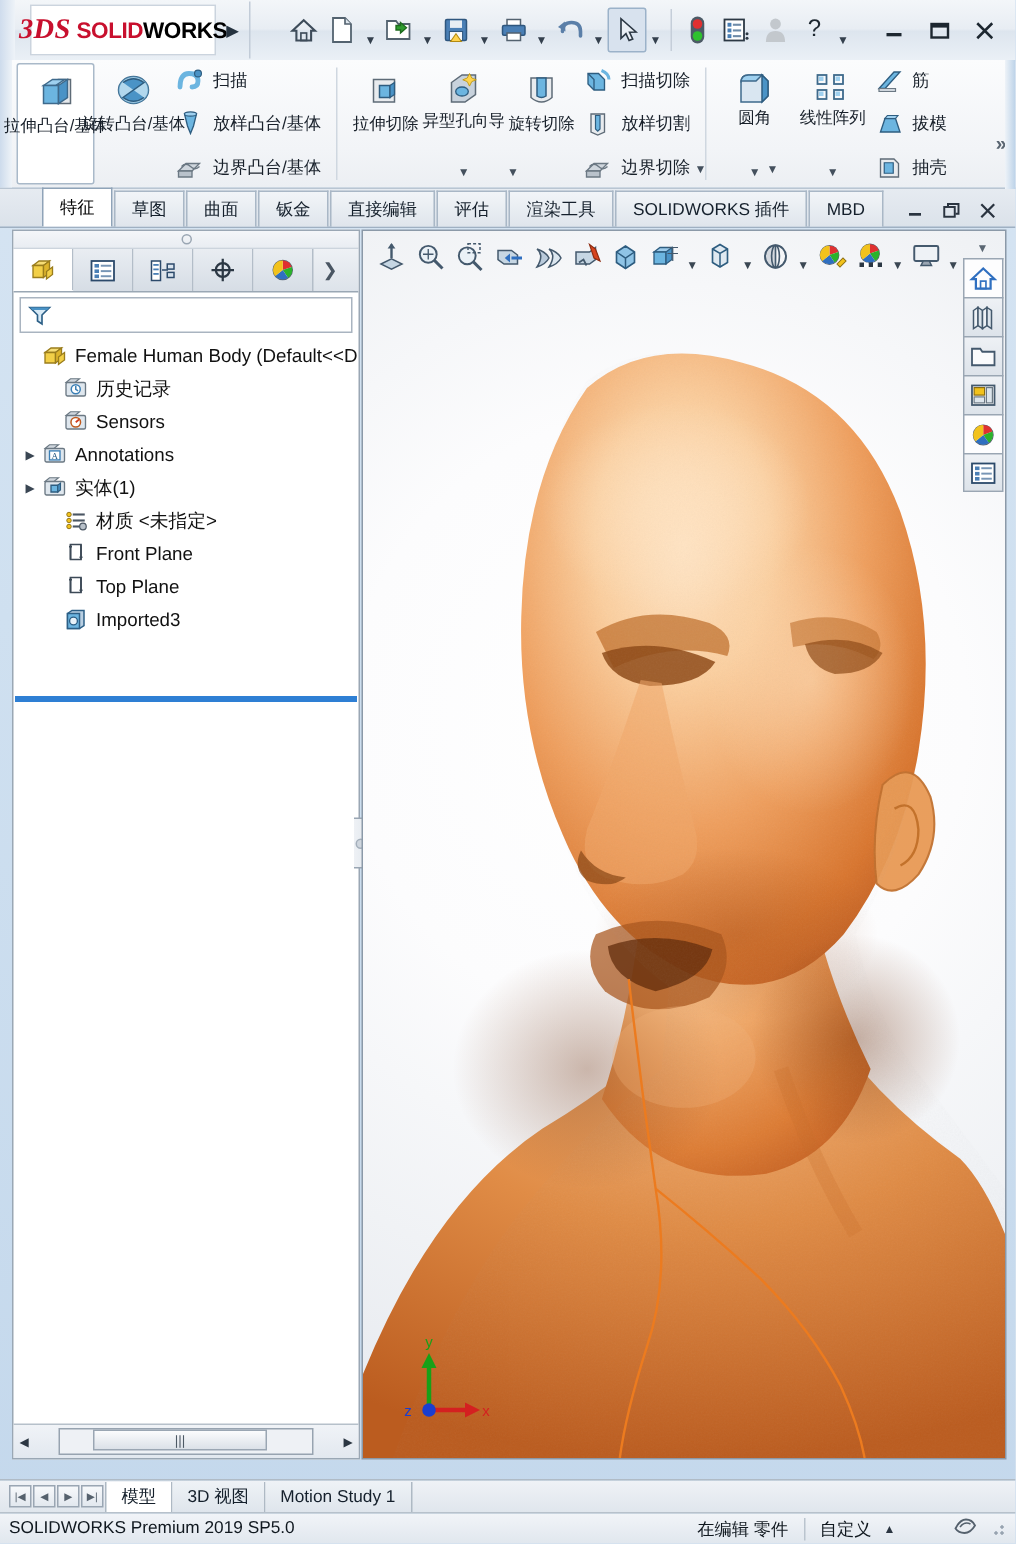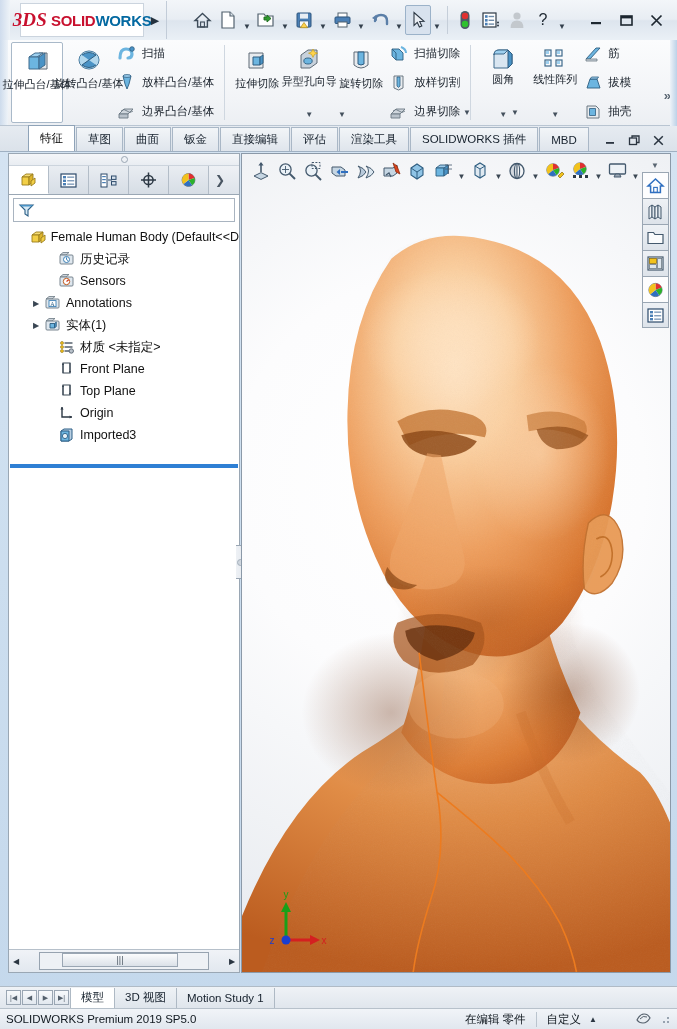"WORKS" .logo .sw2 { color: #0369a1 -> #000000 }
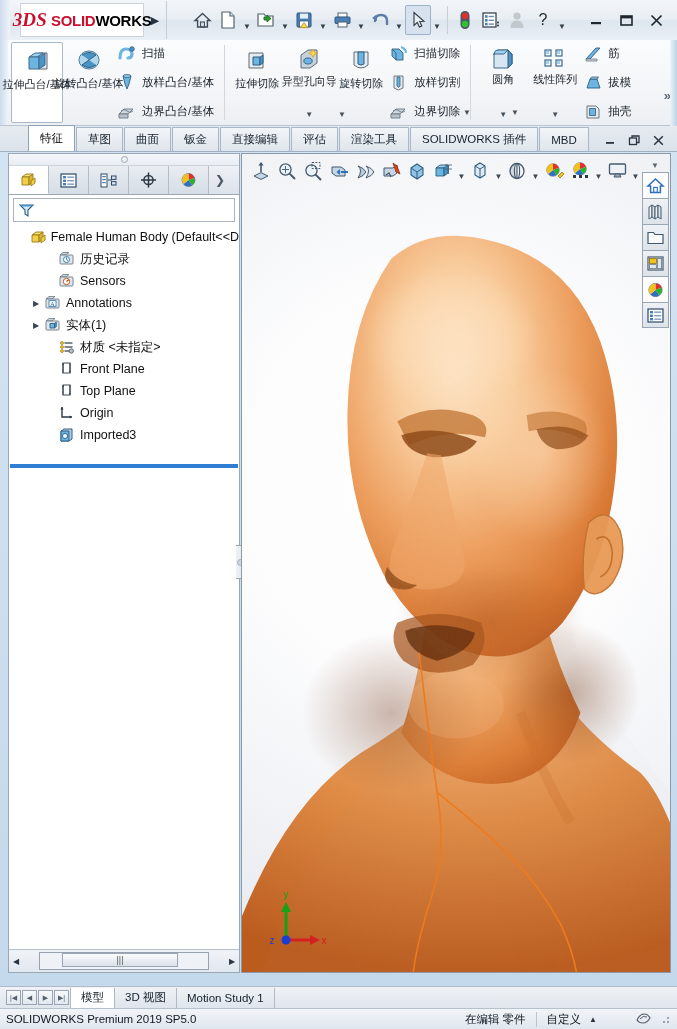"Female Human Body (Default<<D" .tree { padding: 4px 0 0 20px -> 4px 0 0 4px }
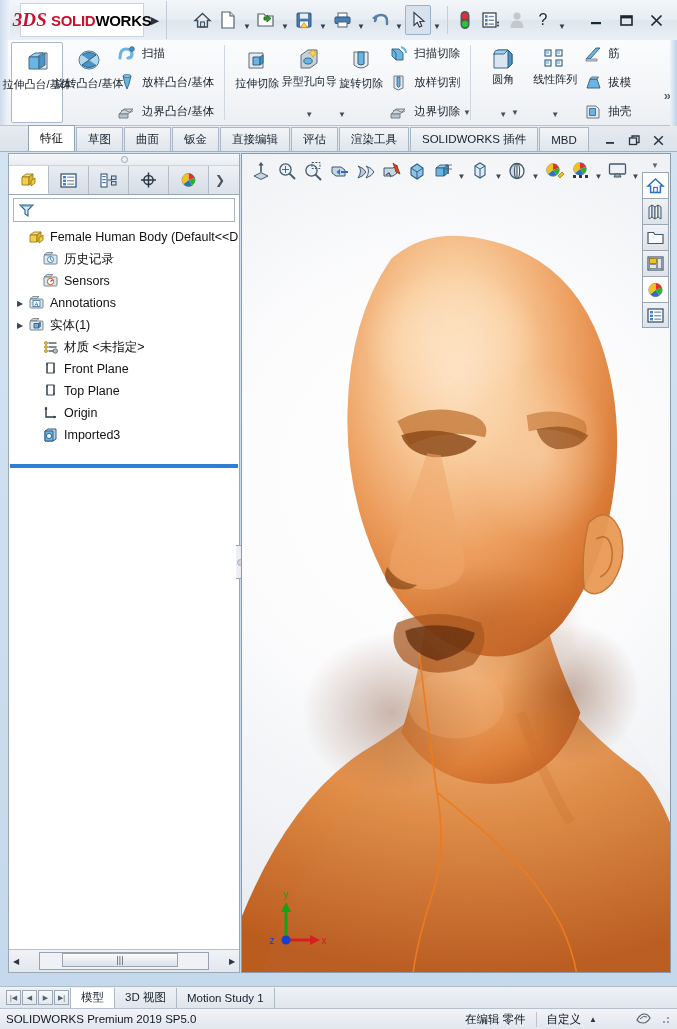"Origin" div.trow { html: <div> <span></span> <span> <svg> <path></path> <path></path> <path></path> </svg> </span> <span>Origin</span> </div> -> none }
